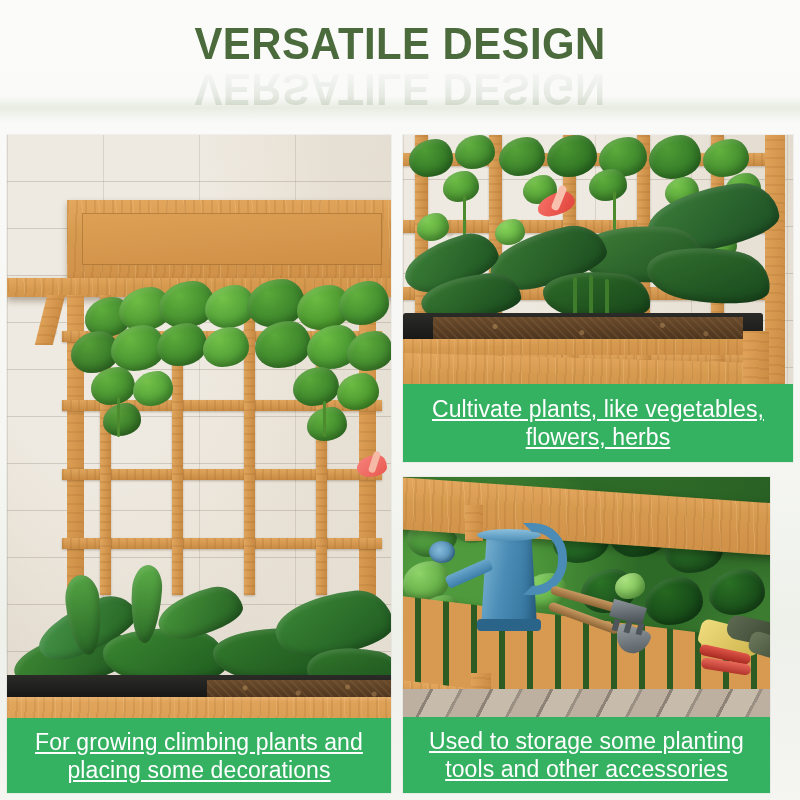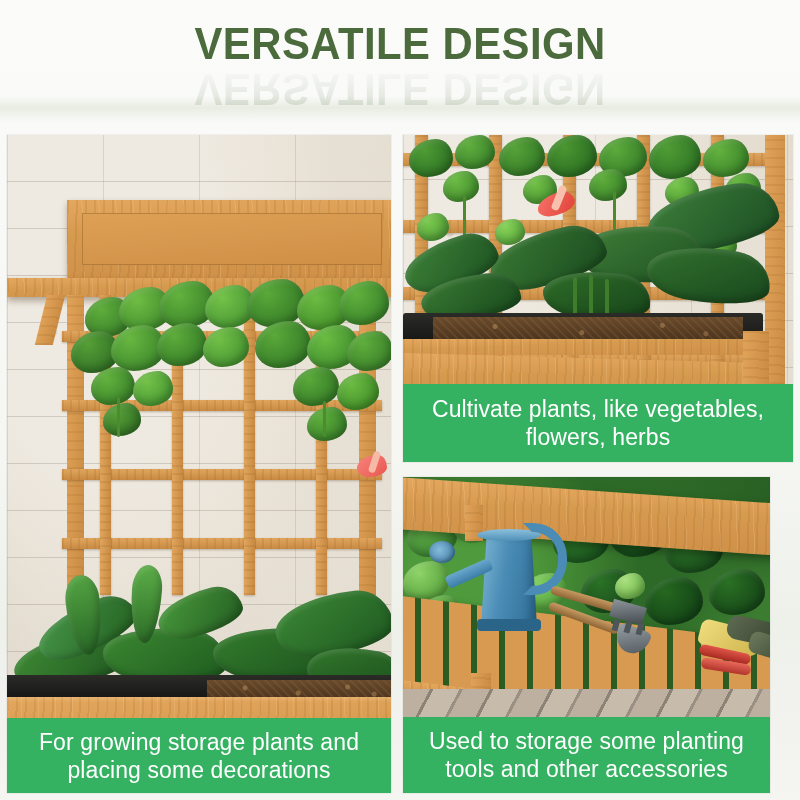"Cultivate plants, like vegetables," .caption { text-decoration: none -> underline }
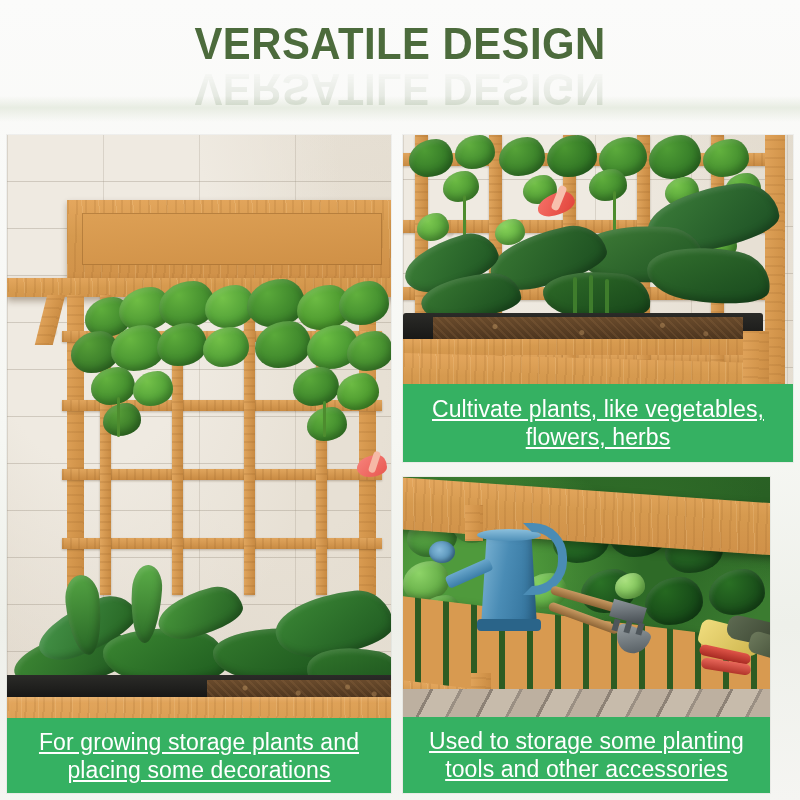"For growing storage plants and" div.caption { text: storage -> climbing }
